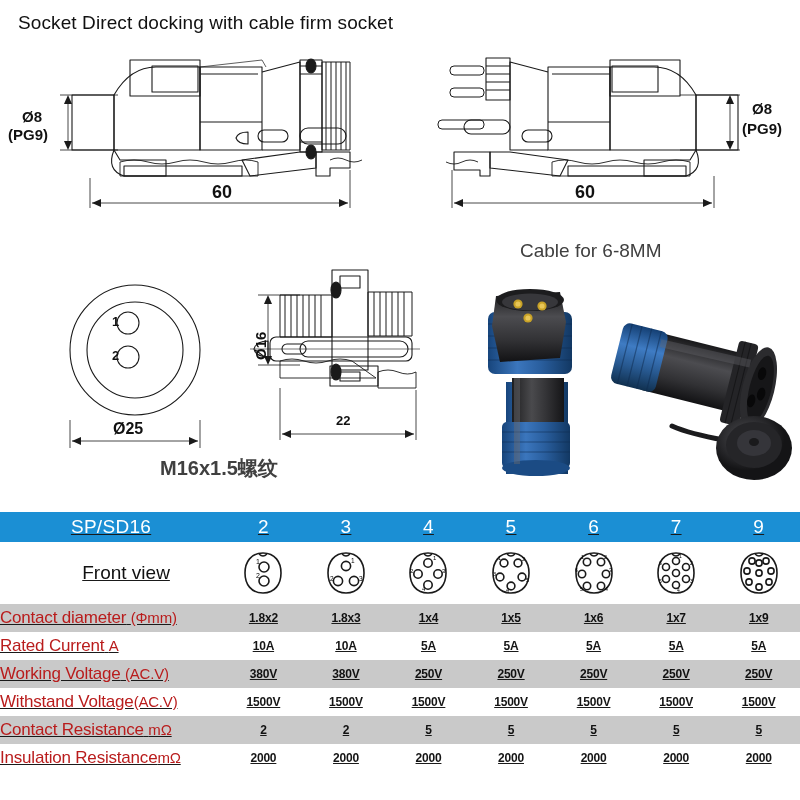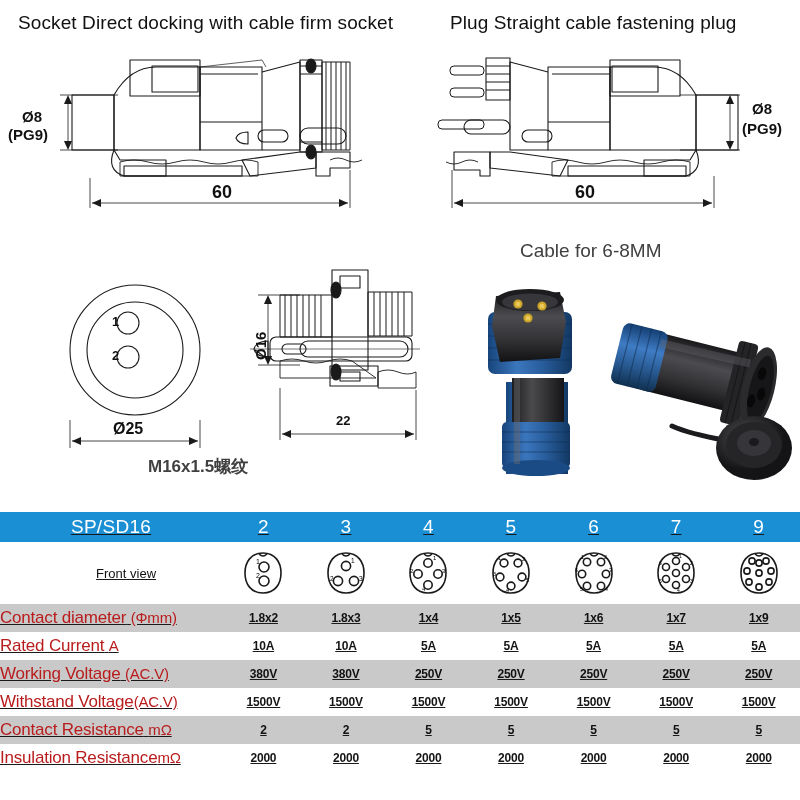"Plug Straight cable fastening plug" div.hdr { html: <div>Plug Straight cable fastening plug</div> -> none }
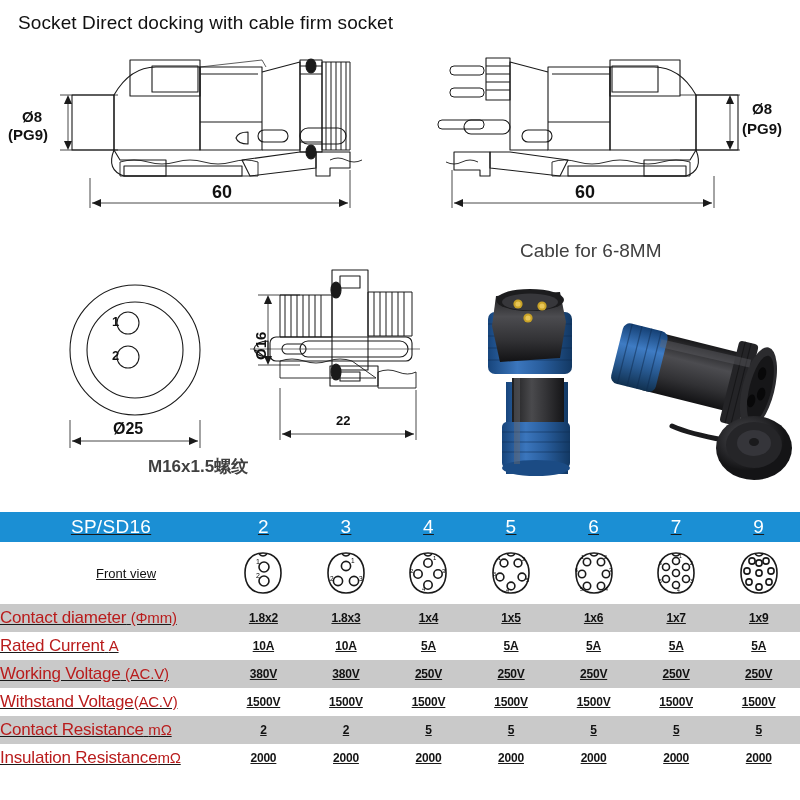"M16x1.5螺纹" #cap-thread { font-size: 17px -> 20px; left: 148px -> 160px }
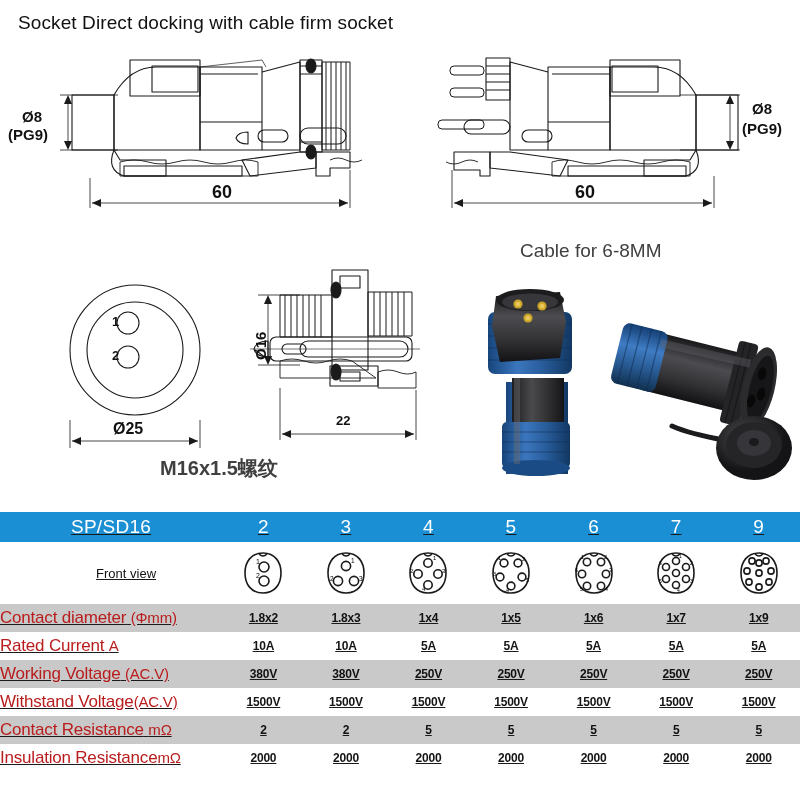"Front view" tr.front-row td.lbl-cell { font-size: 13px -> 19px }
